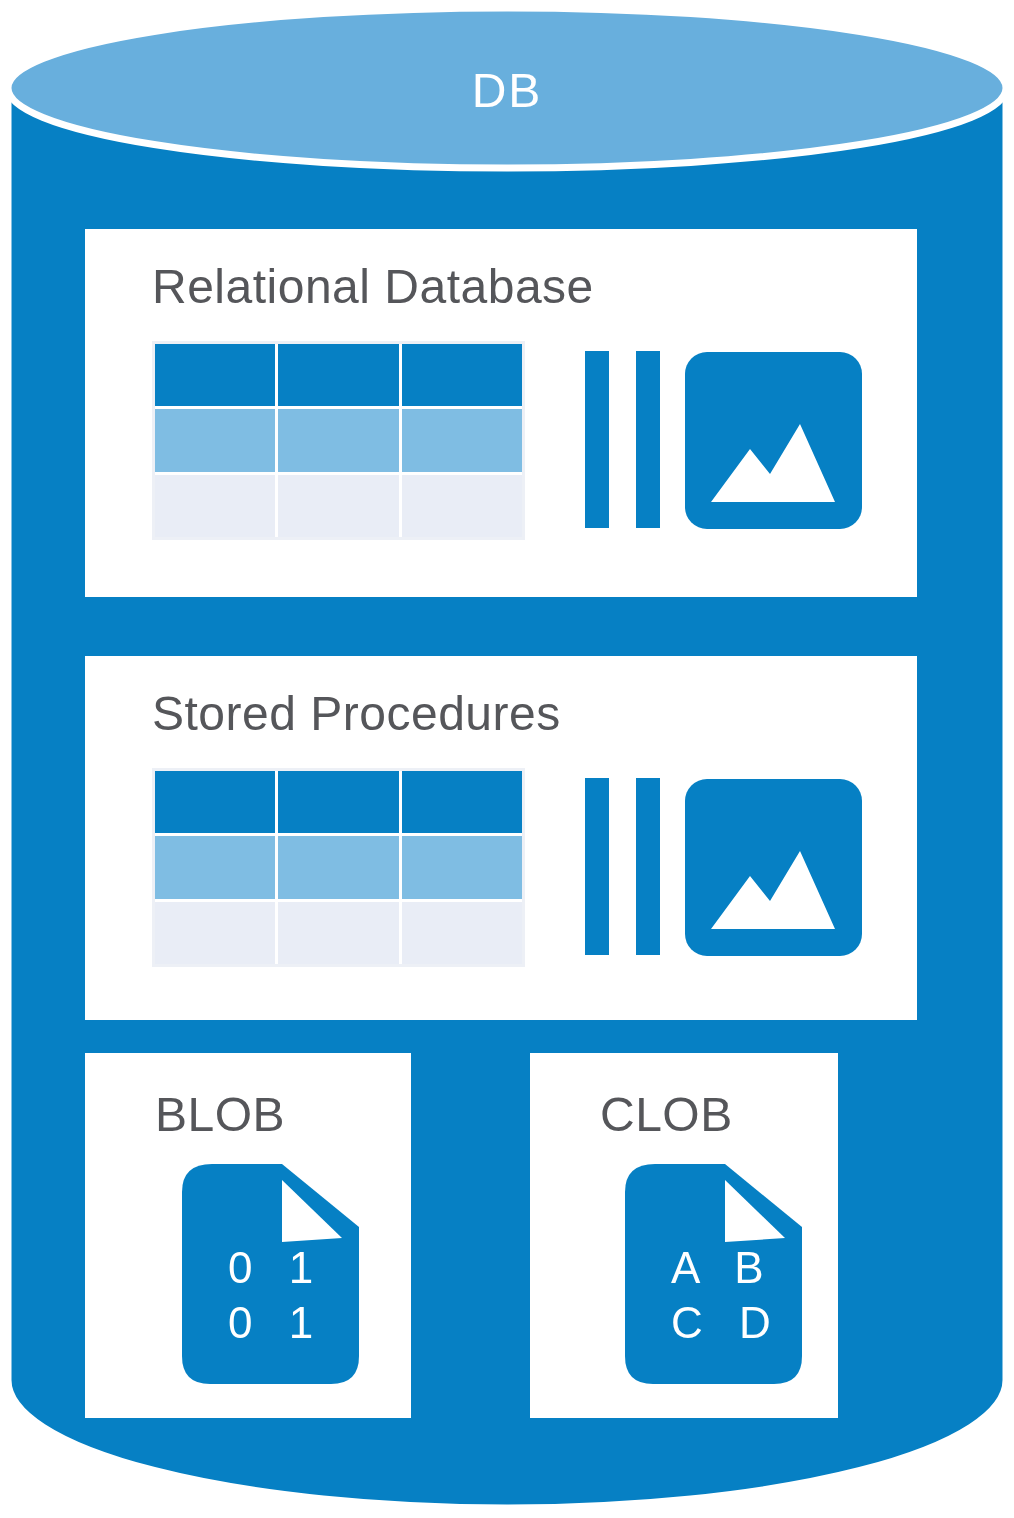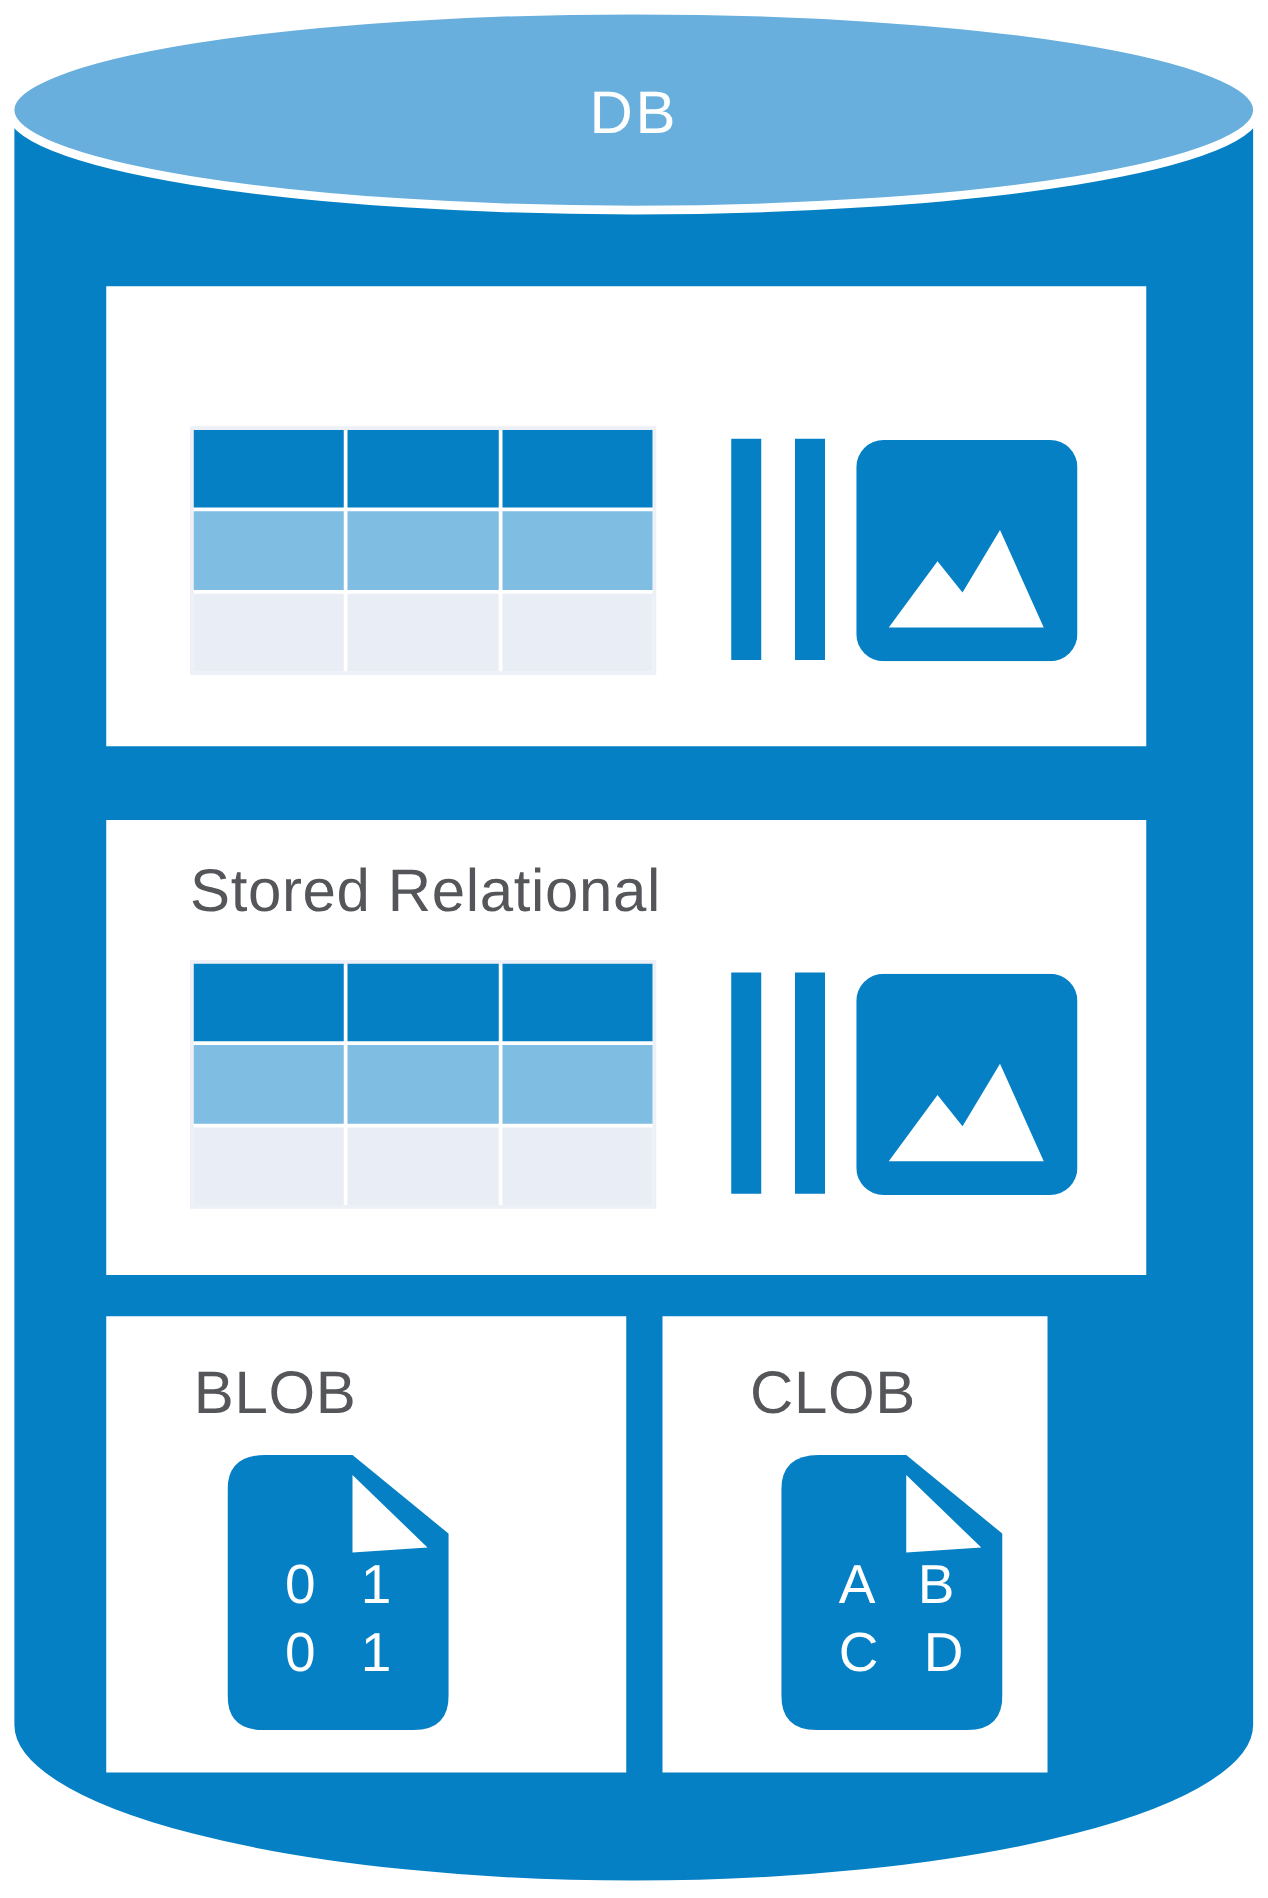"Relational Database" div.panel-title { html: none -> <div>Relational Database</div> }
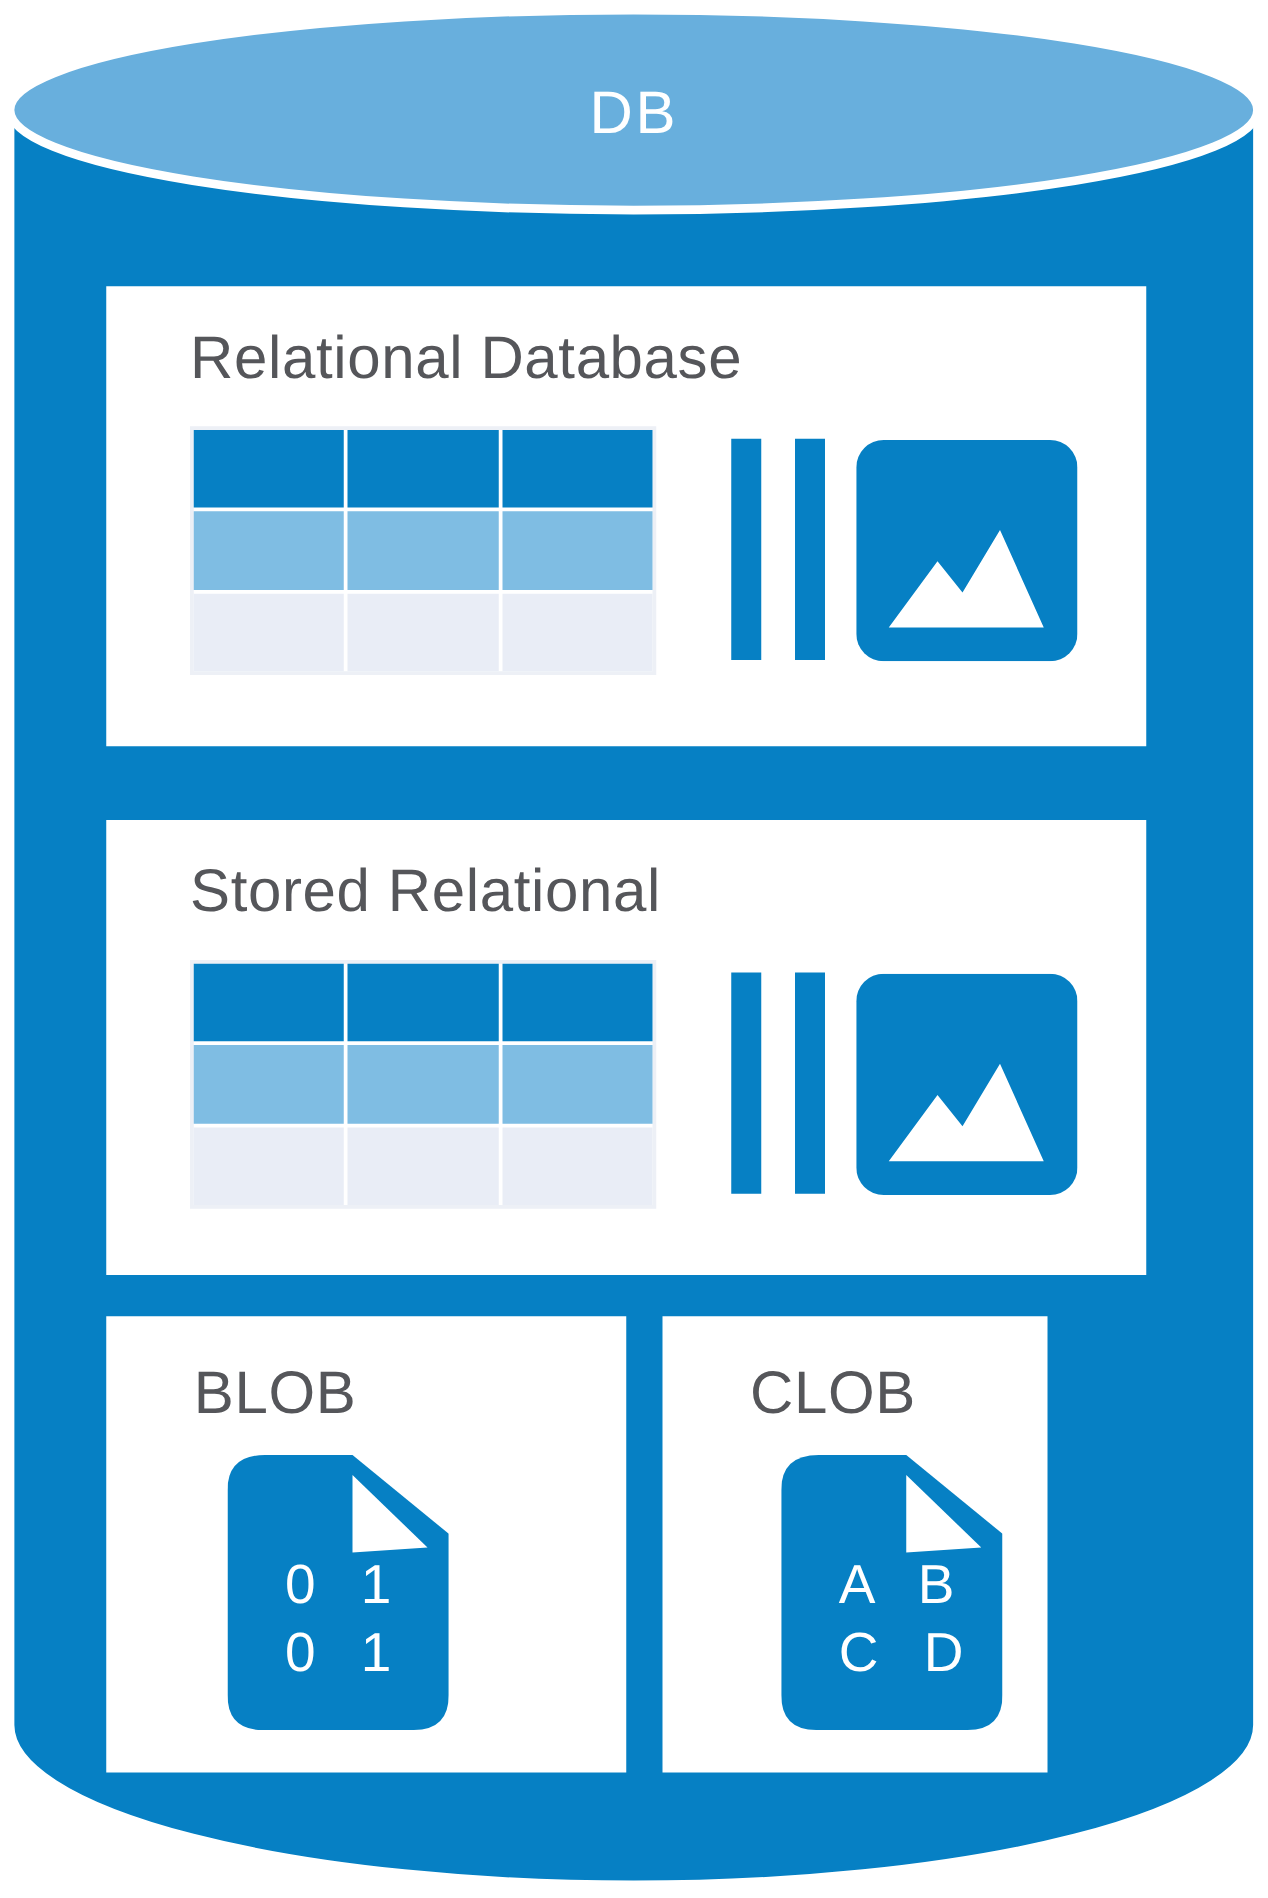"Stored Relational" div.panel-title { text: Relational -> Procedures }
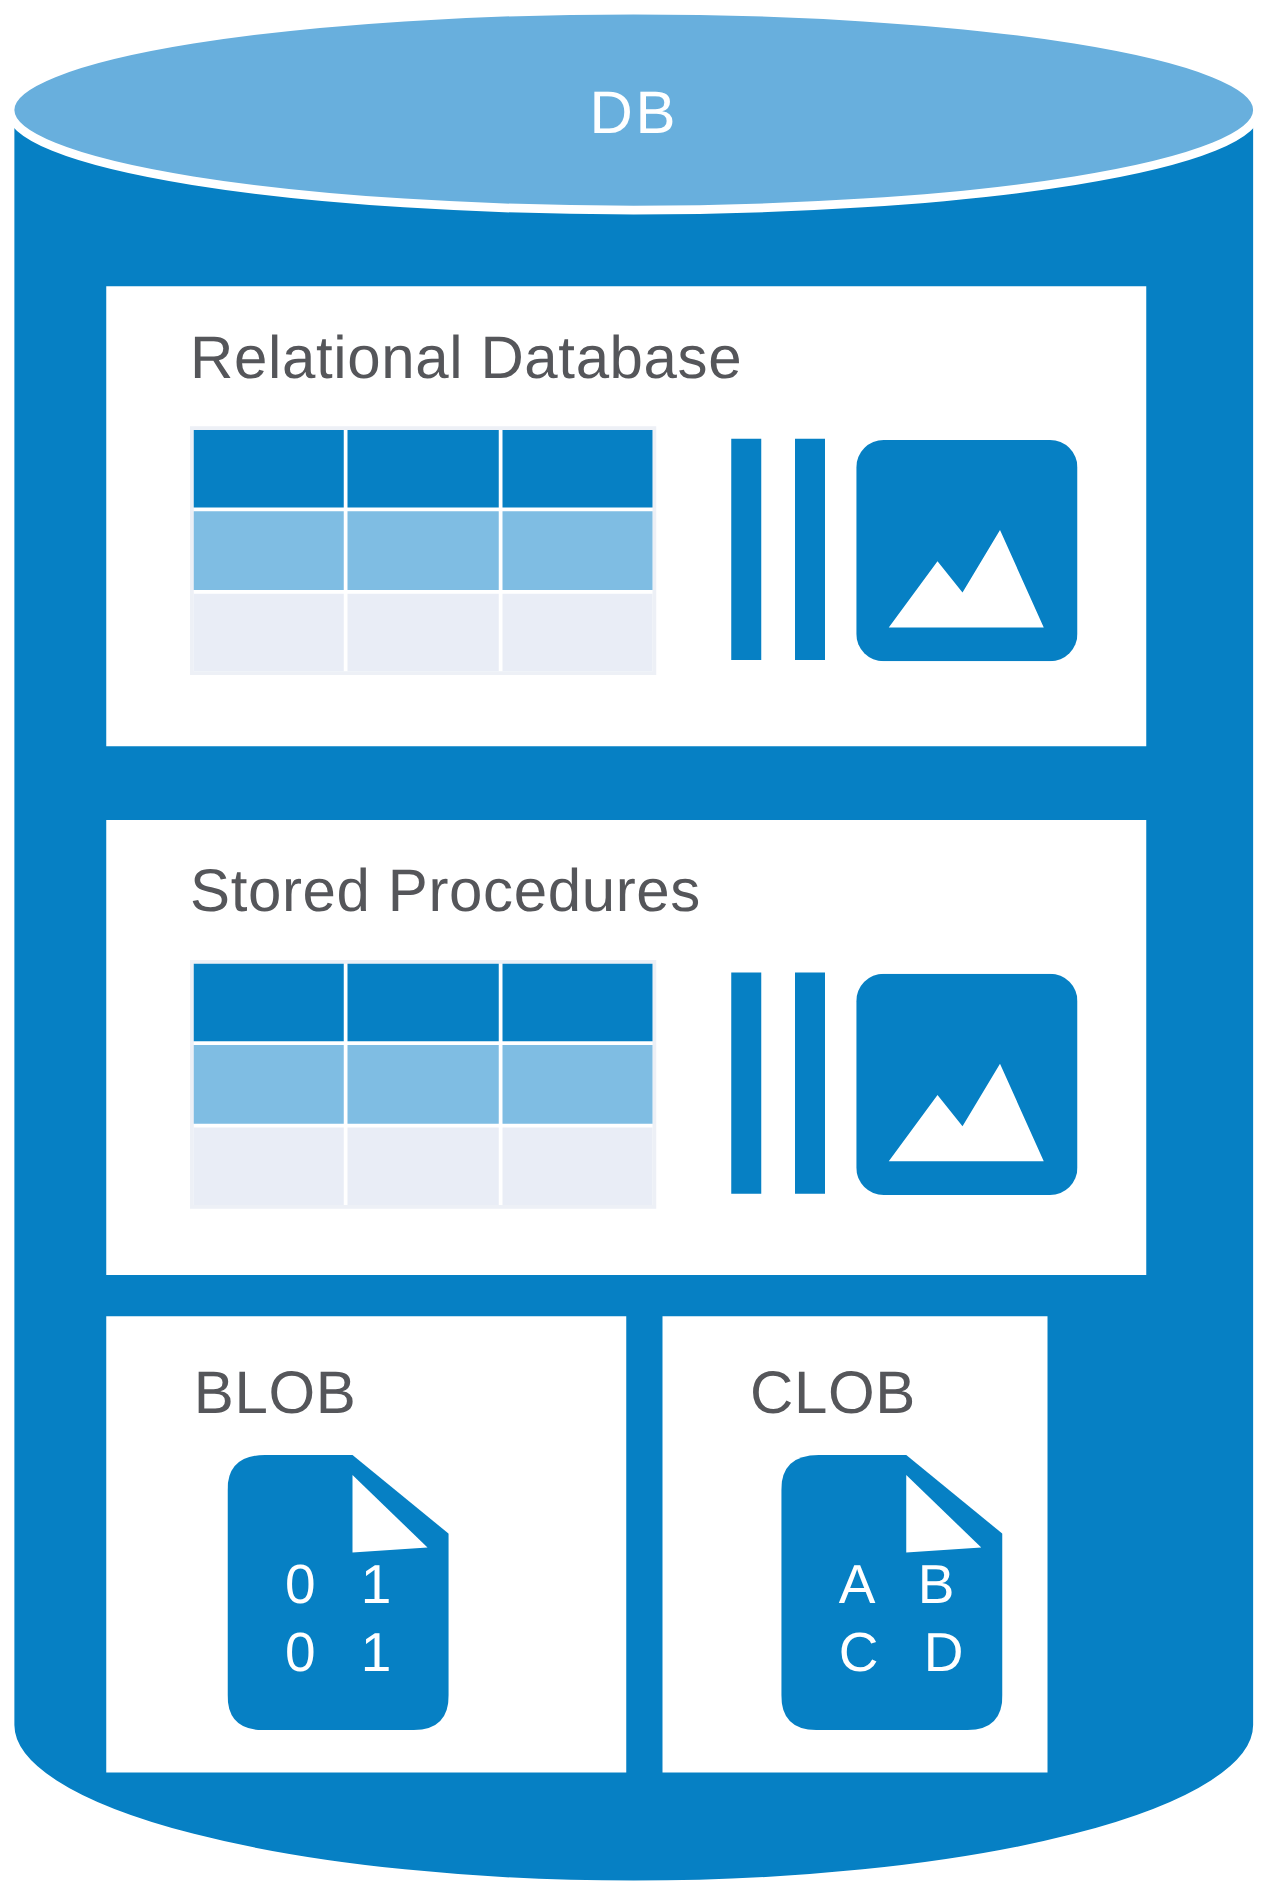"BLOB" .panel-blob { width: 416px -> 326px }
